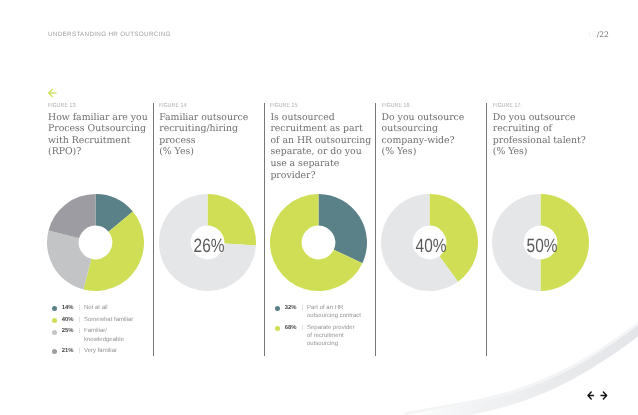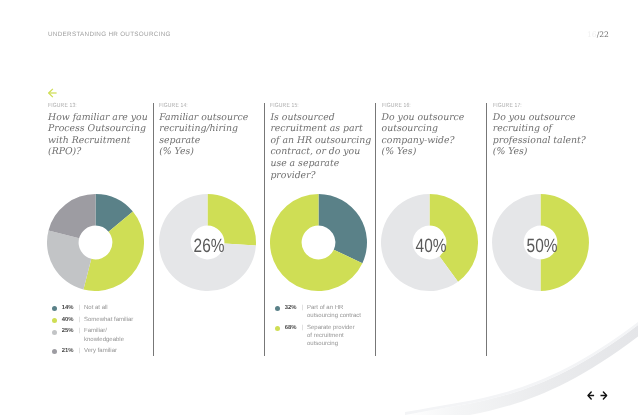"How familiar are you" .tline { font-style: italic -> none }
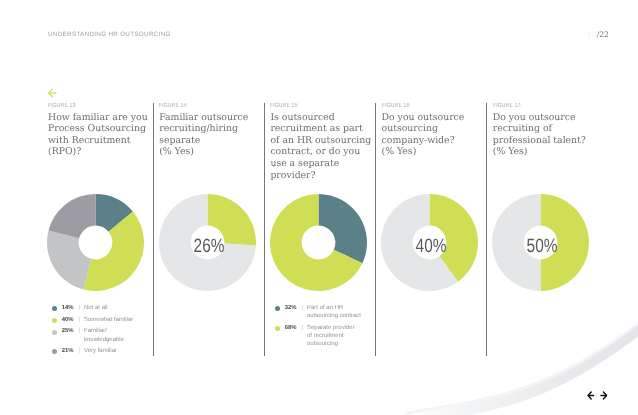"separate" div.tline { text: separate -> process }
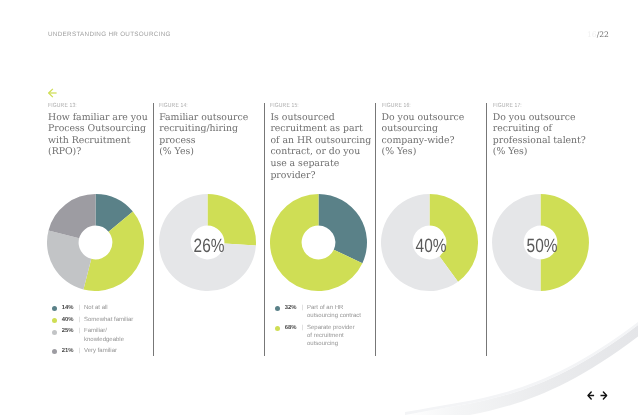"contract, or do you" div.tline { text: contract -> separate }
